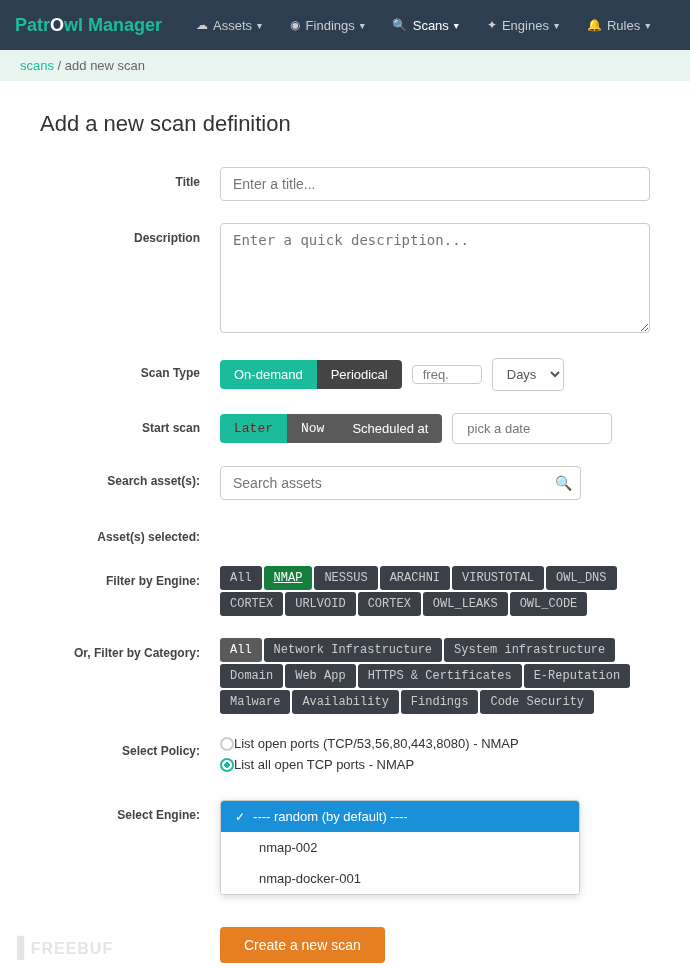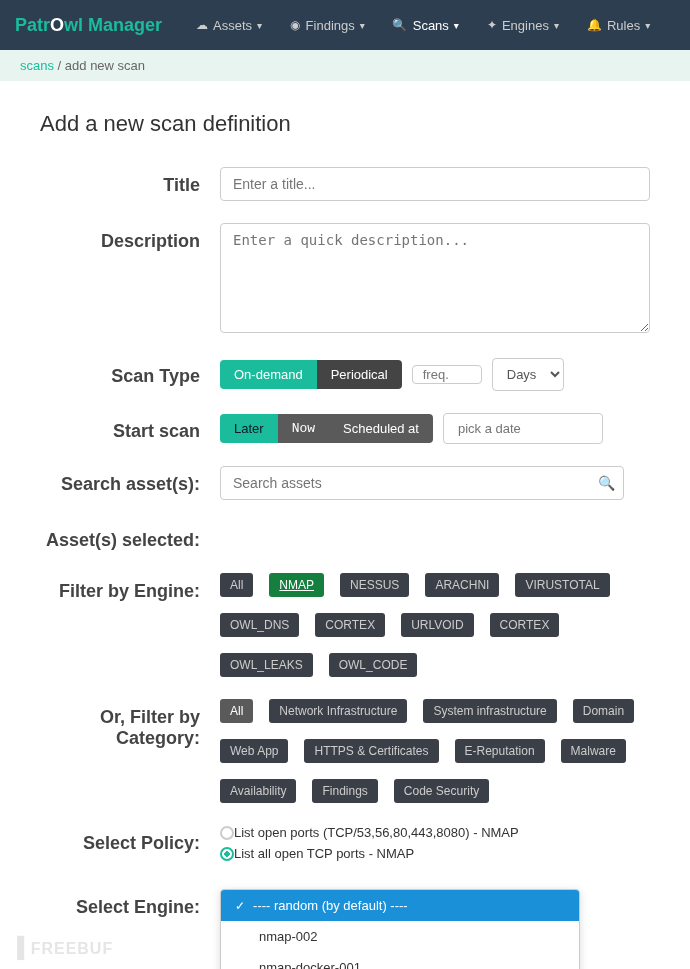"Title" .form-label { font-size: 18px -> 12px }
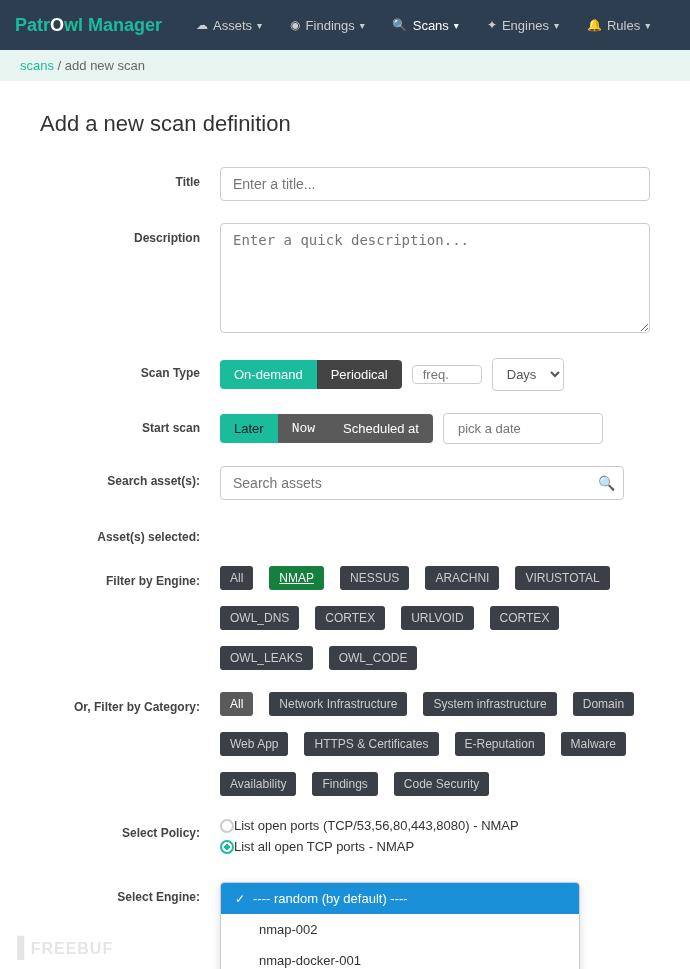"Later" .btn-teal-solo { color: #0f172a -> #7f1d1d; font-family: none -> Liberation Mono, monospace }
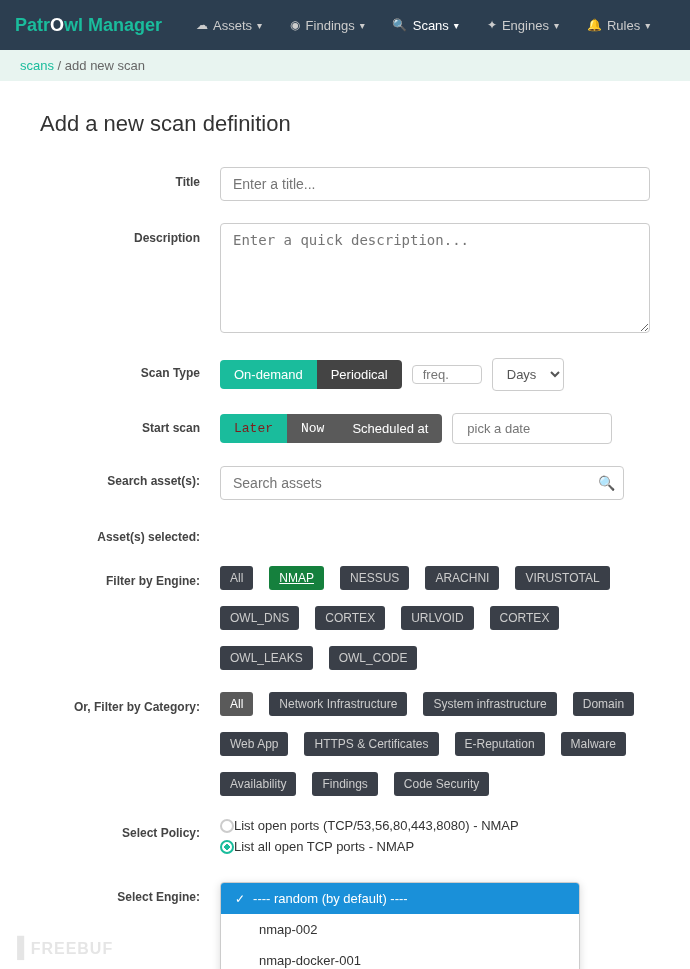"Search assets" .search-assets-wrap { width: 404px -> 361px }
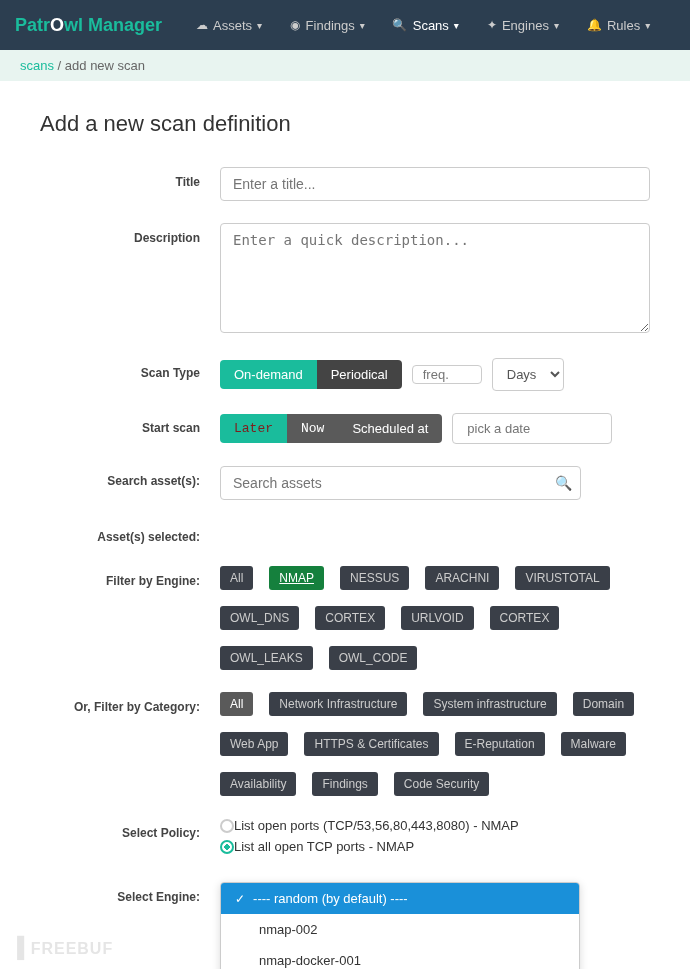"All" .filter-tags { font-family: none -> Liberation Mono, monospace; gap: 16px -> 2px }
